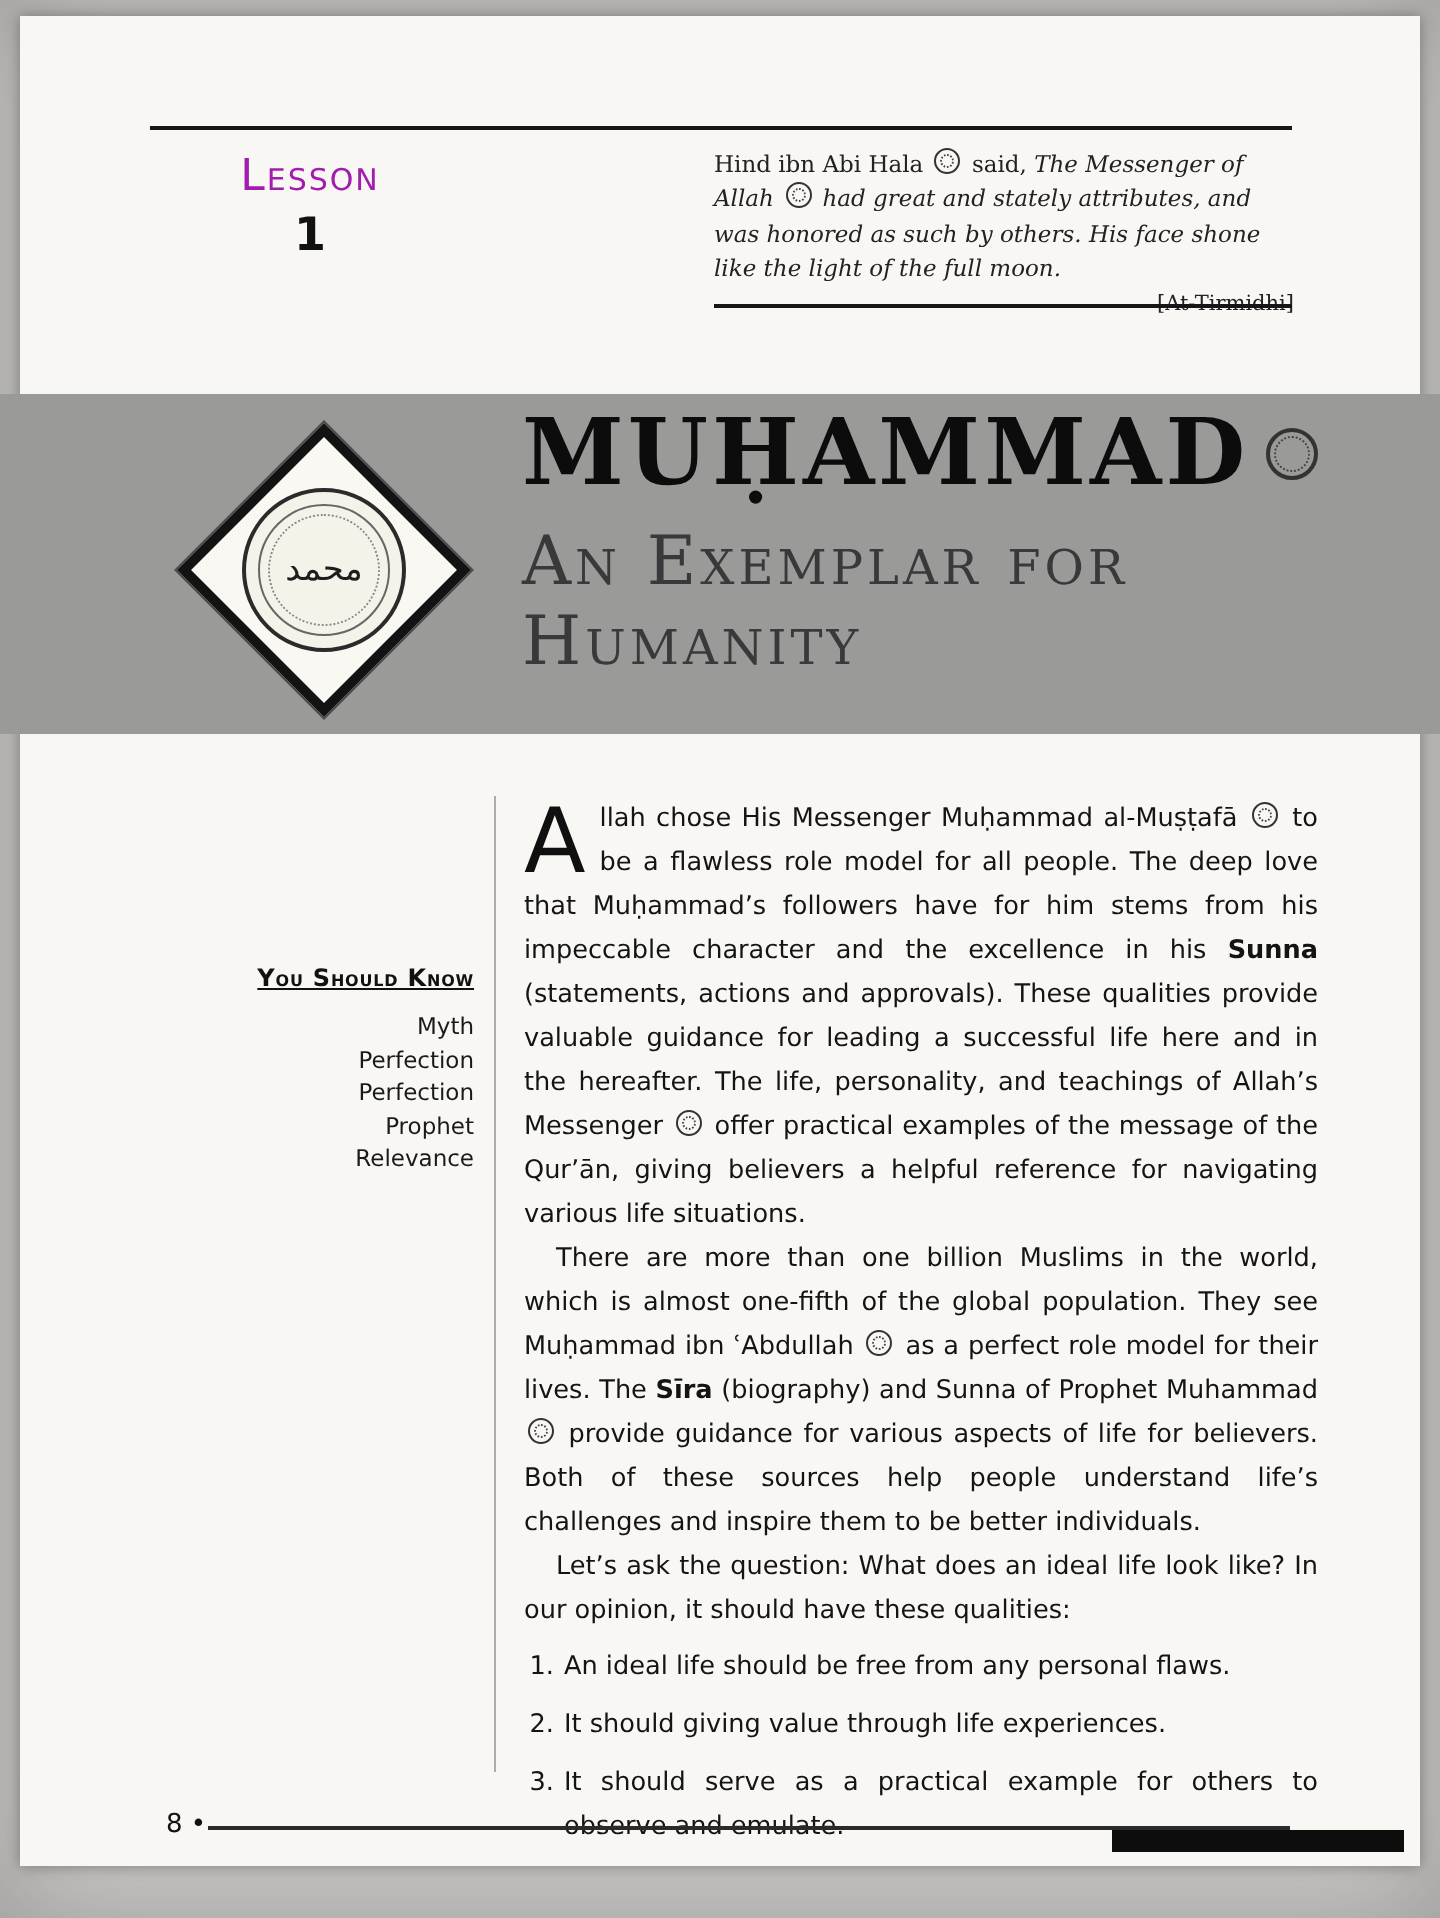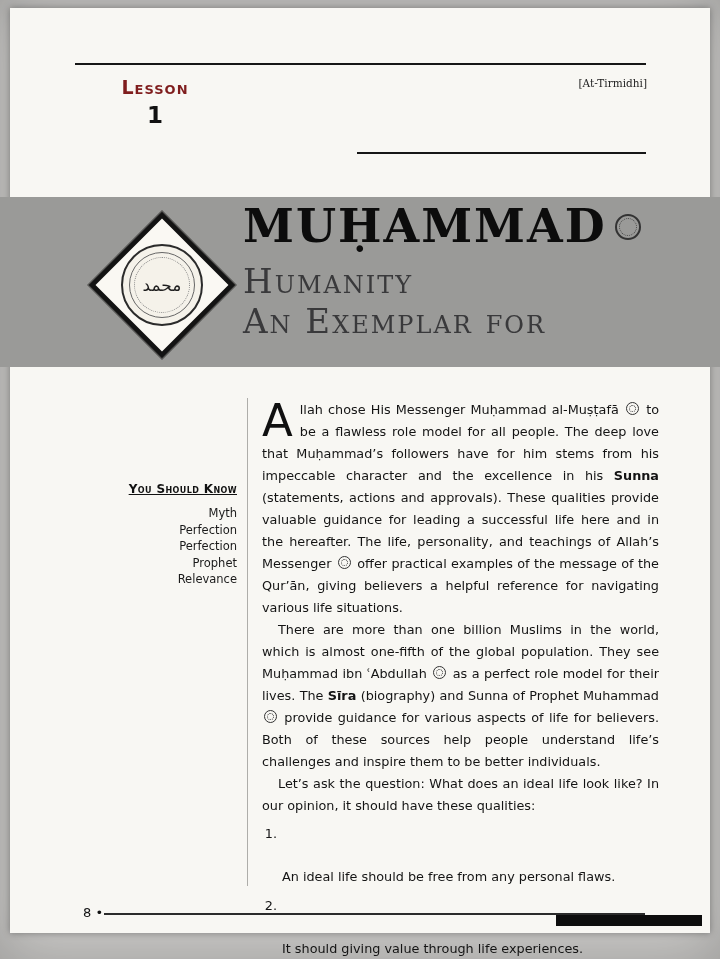"Lesson" .lesson-label { color: #7f1d1d -> #a21caf; font-size: 19px -> 22px; font-weight: bold -> normal }
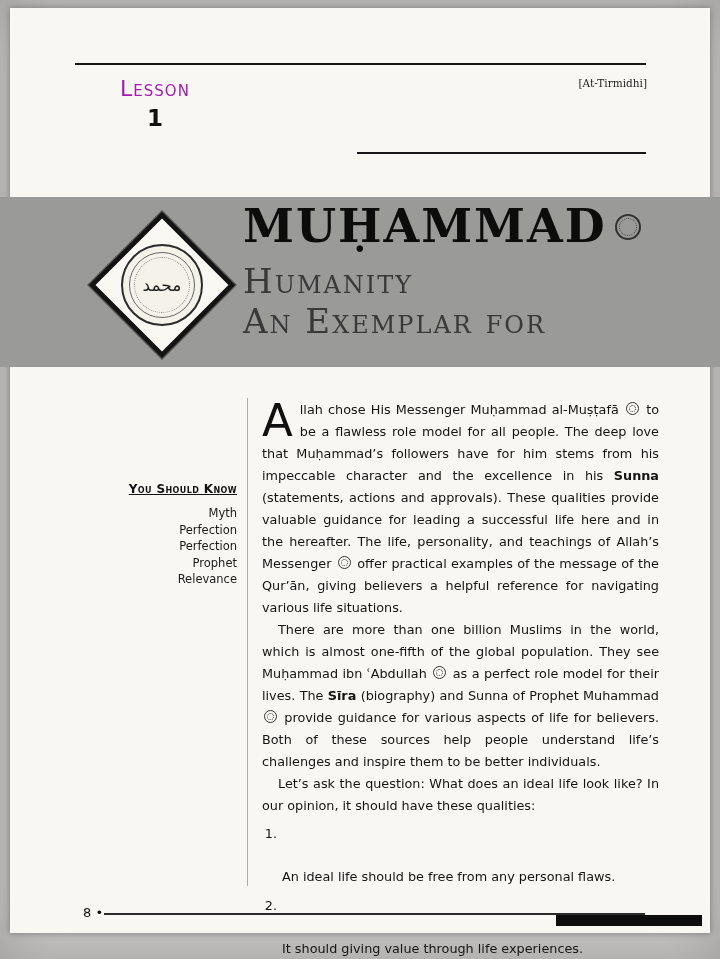"Hind ibn Abi Hala said," div.quote-text { html: none -> <div><span>Hind ibn Abi Hala </span><span></span><span> said, </span><span>The Messenger of Allah </span><span></span><span> had great and stately attributes, and was honored as such by others. His face shone like the light of the full moon.</span></div> }
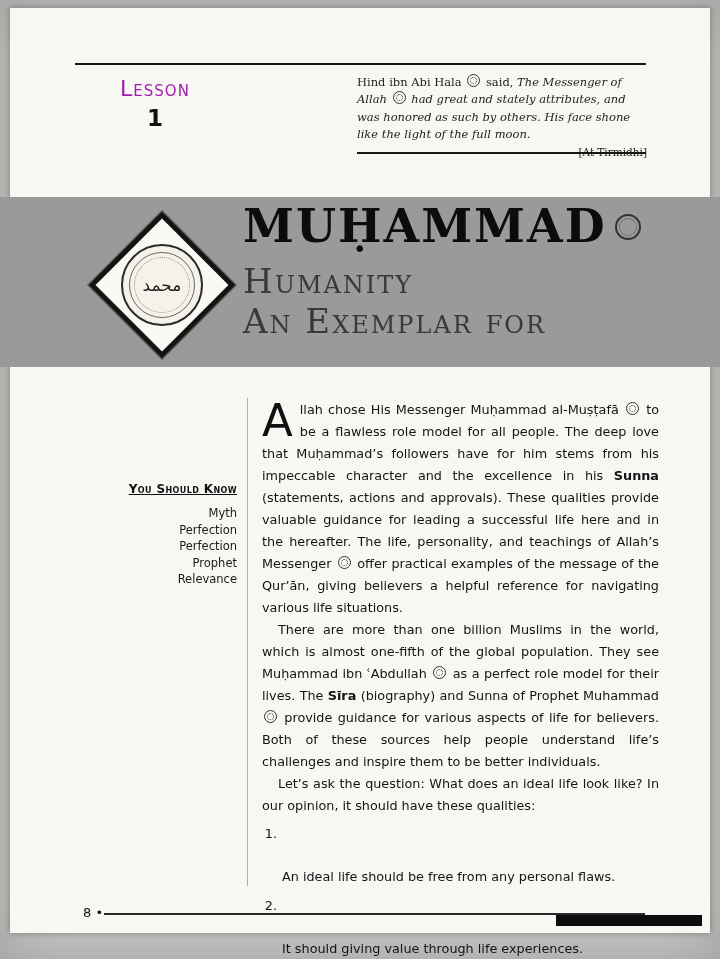"MUḤAMMAD" .title-wrap { left: 243px -> 261px }
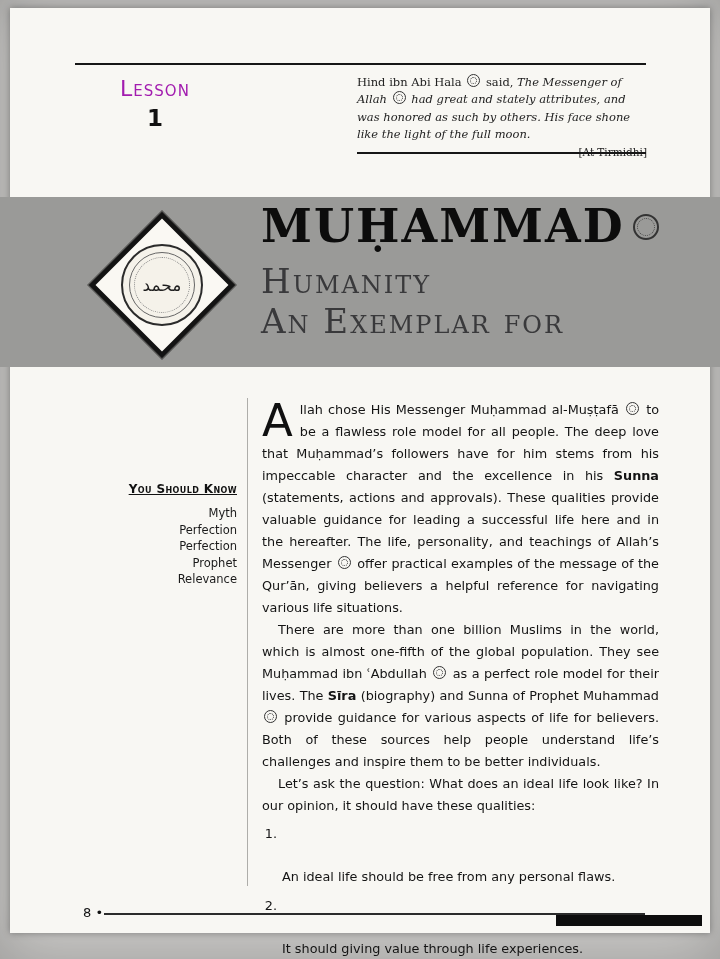"Humanity" div { order: before "An Exemplar for" -> after "An Exemplar for" }
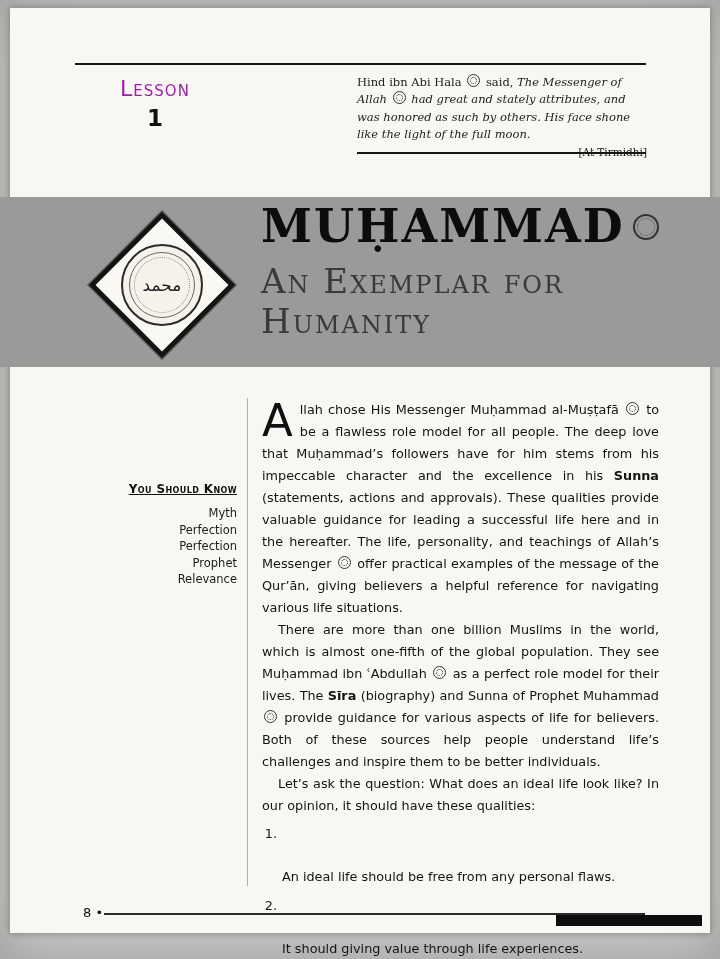"An ideal life should be" .qtext { margin-top: 43px -> none }
